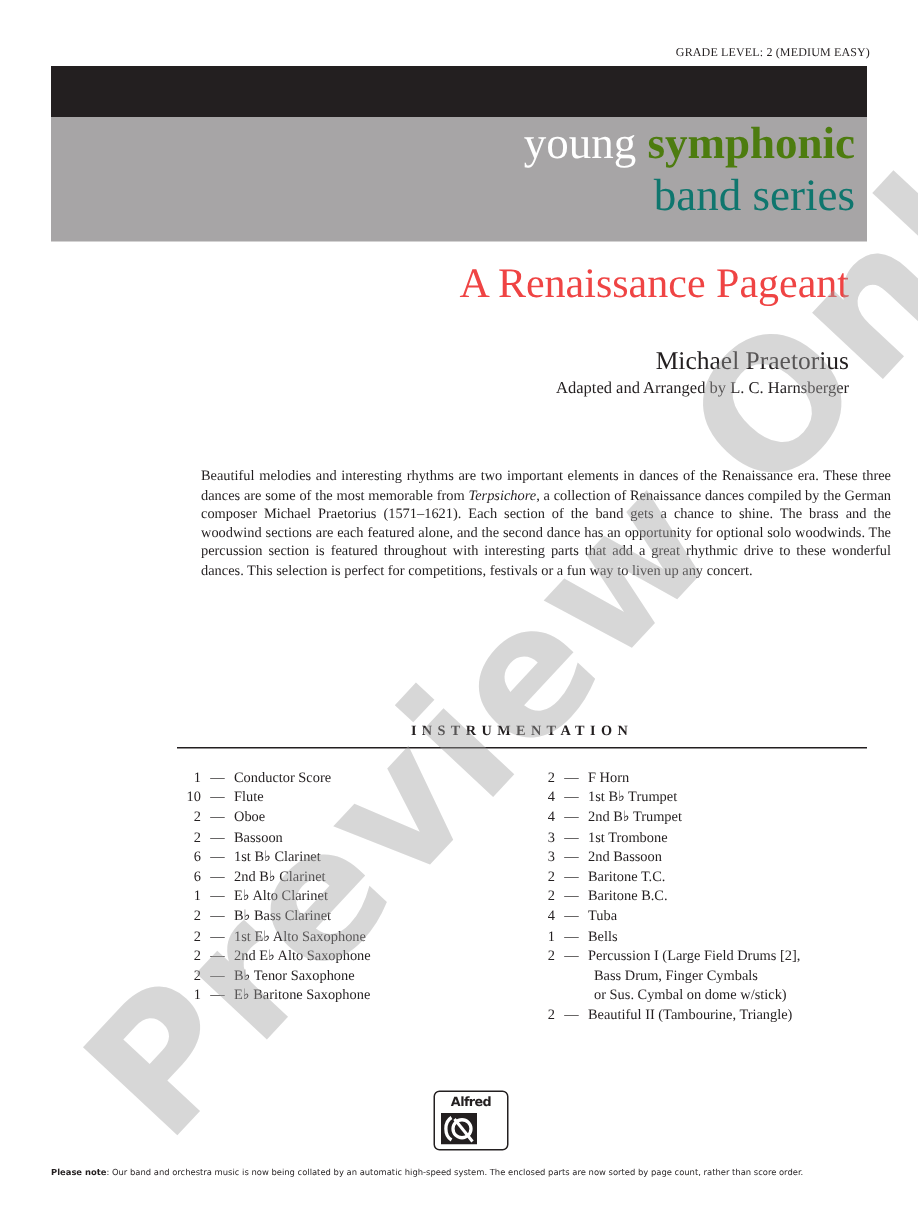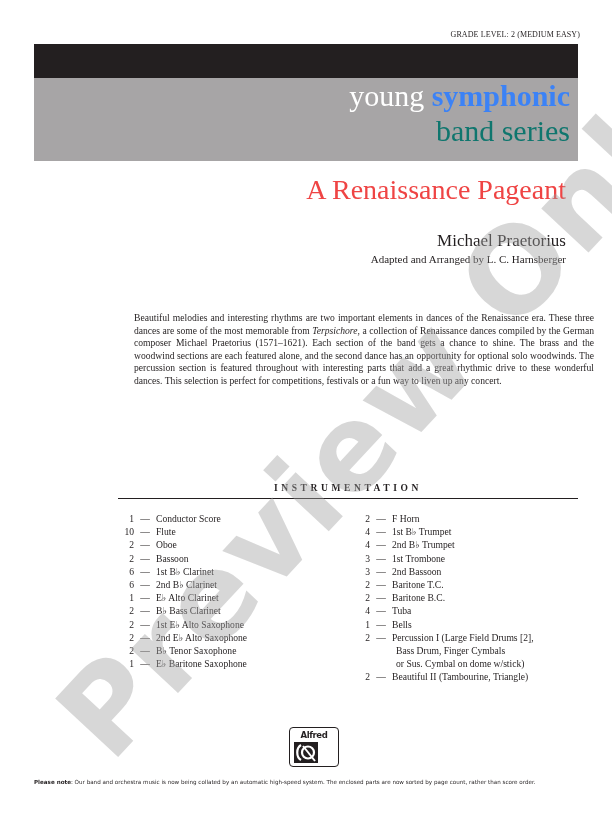"symphonic" .series-line1 .bold { color: #3b82f6 -> #4d7c0f }
